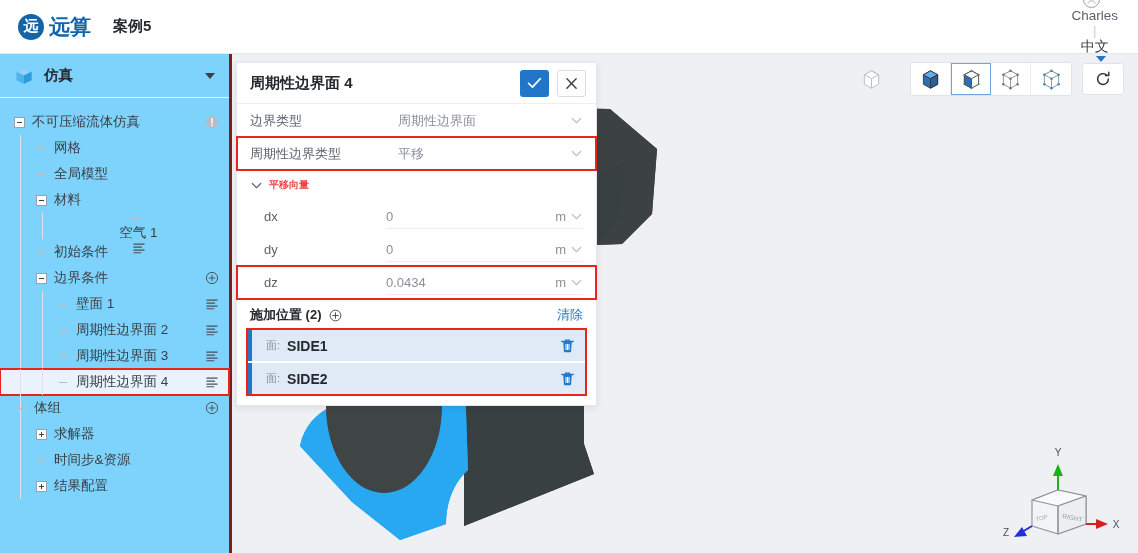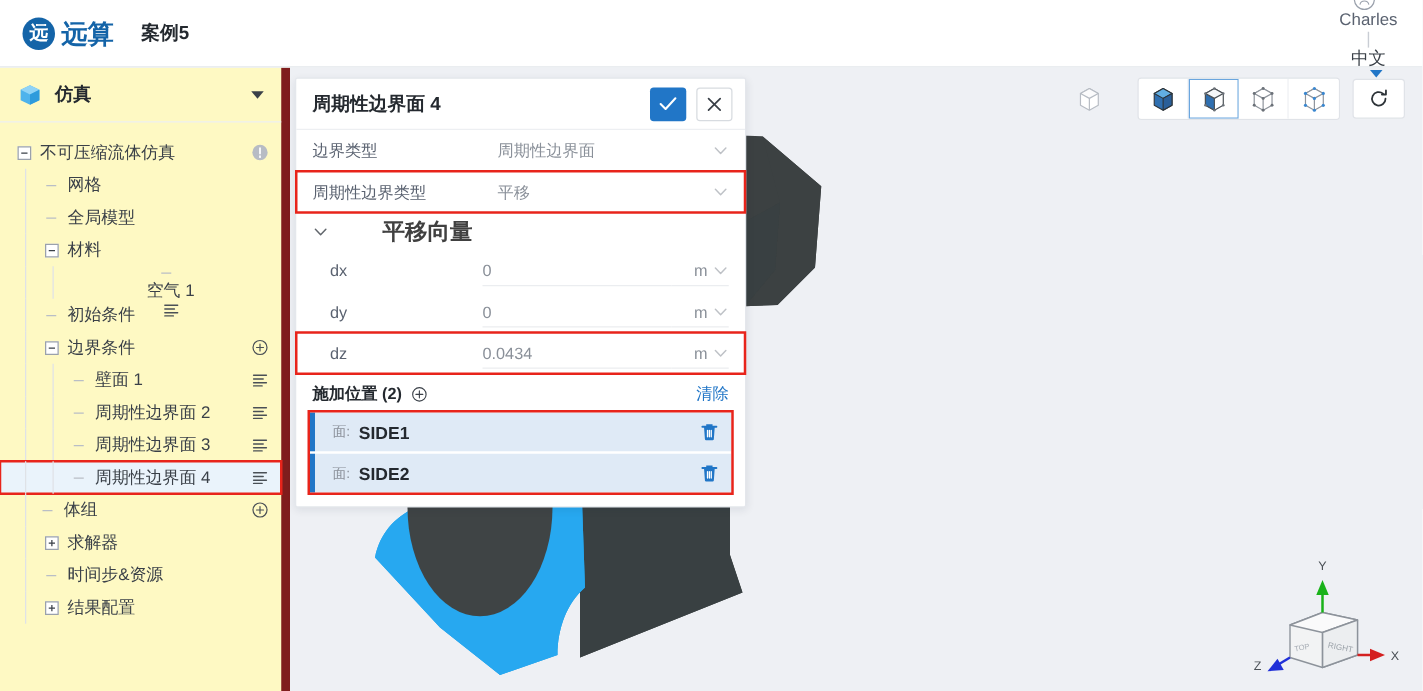"仿真" .sidebar { background: #fef9c3 -> #7dd3fc; border-right: 7px solid #7f1d1d -> 3px solid #7f1d1d }
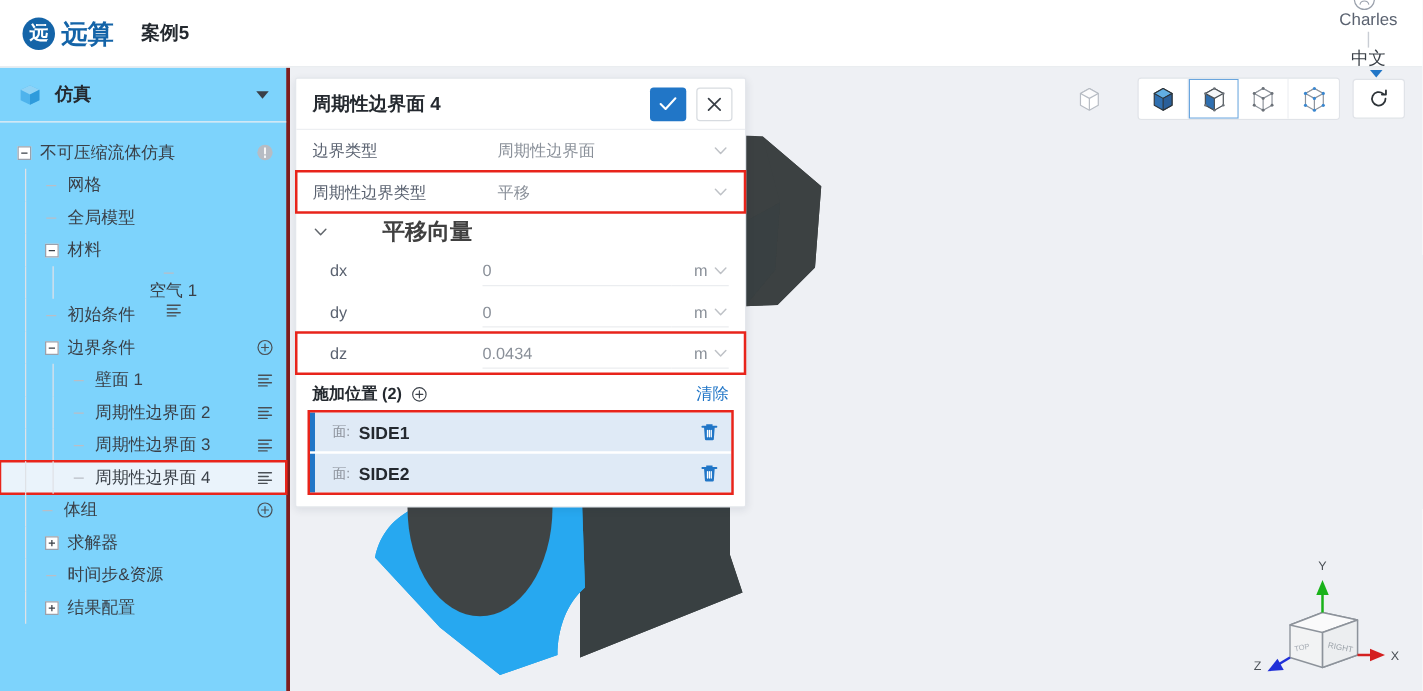"平移向量" .sect-head { color: #404040 -> #ef4444; font-size: 18px -> 10px; gap: 37px -> none }
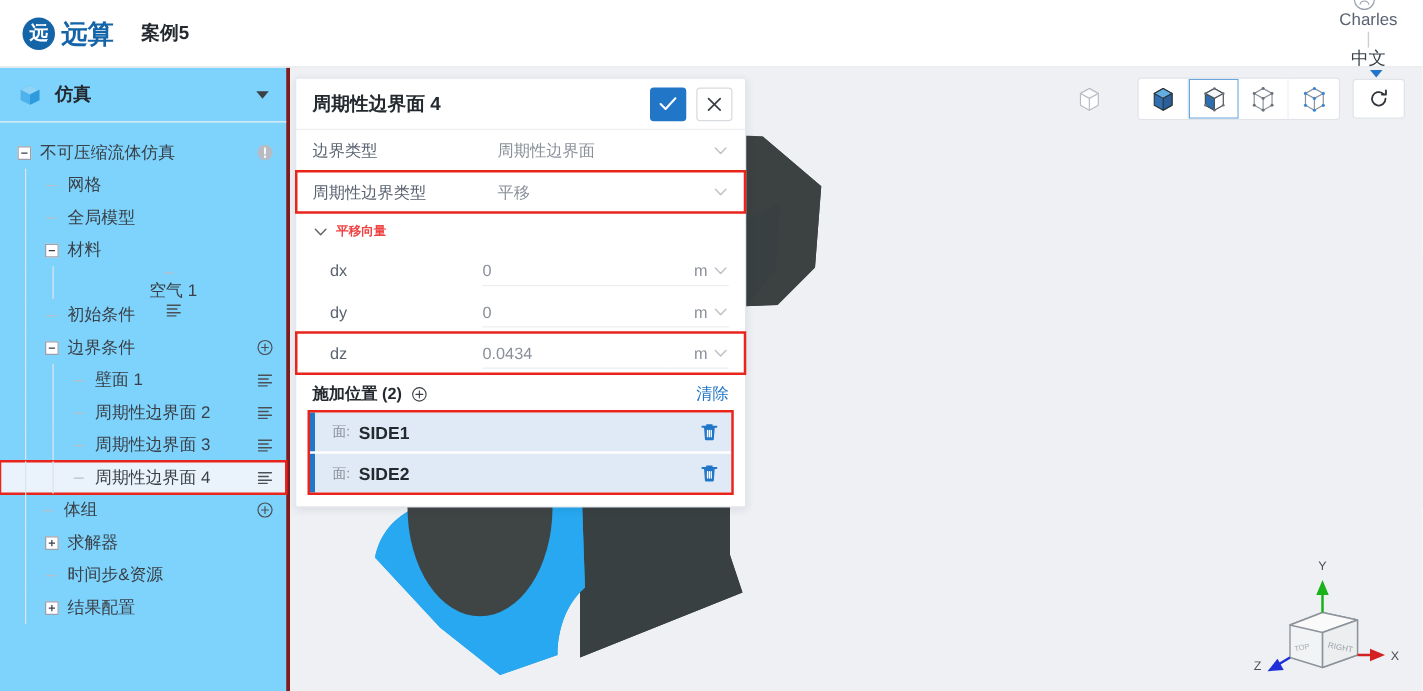"体组" div.tnode { padding-left: 33px -> 16px }
